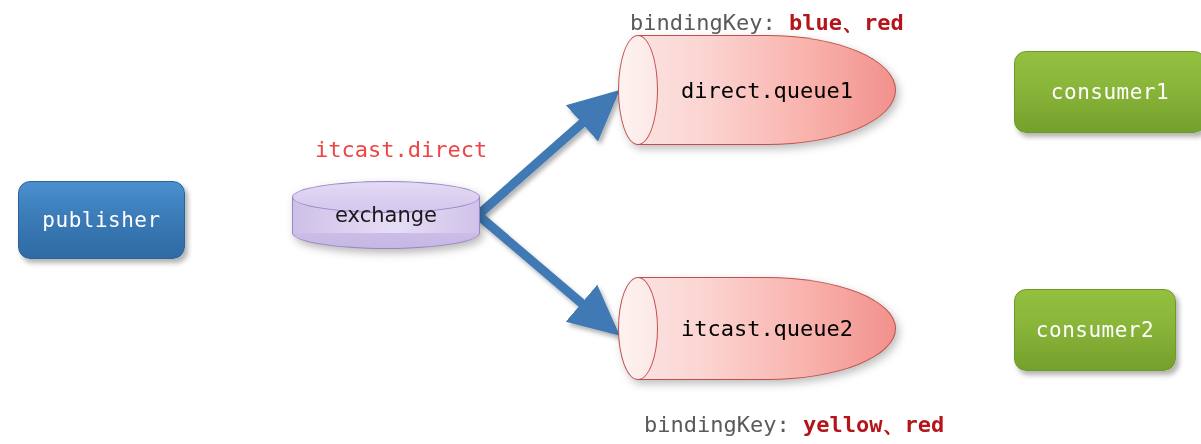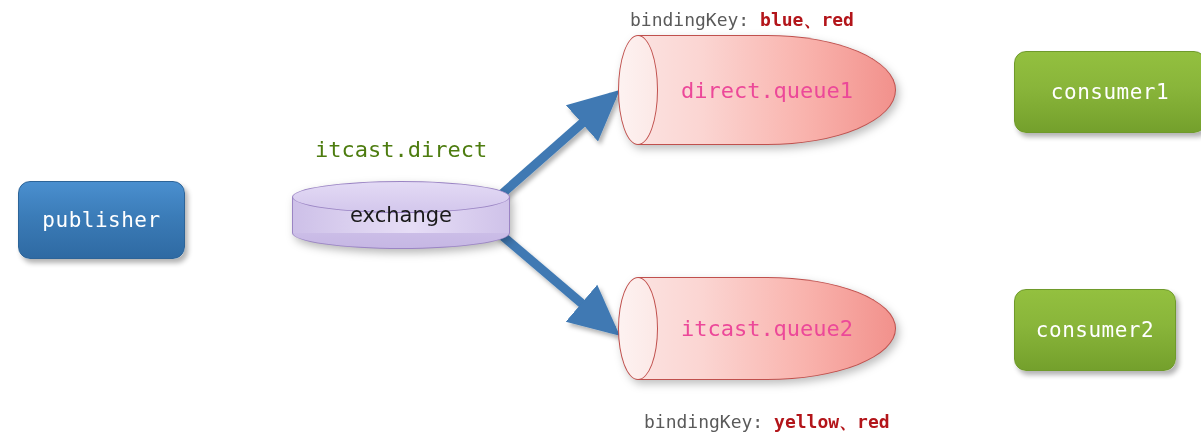"bindingKey: blue、red" .annot { font-size: 18px -> 22px }
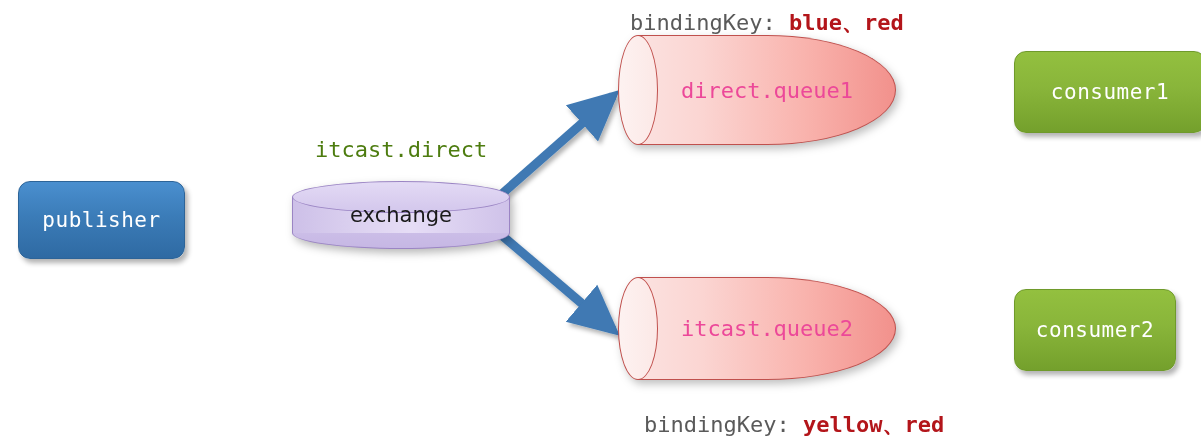"direct.queue1" .cyl-h .label { color: #ec4899 -> #000000 }
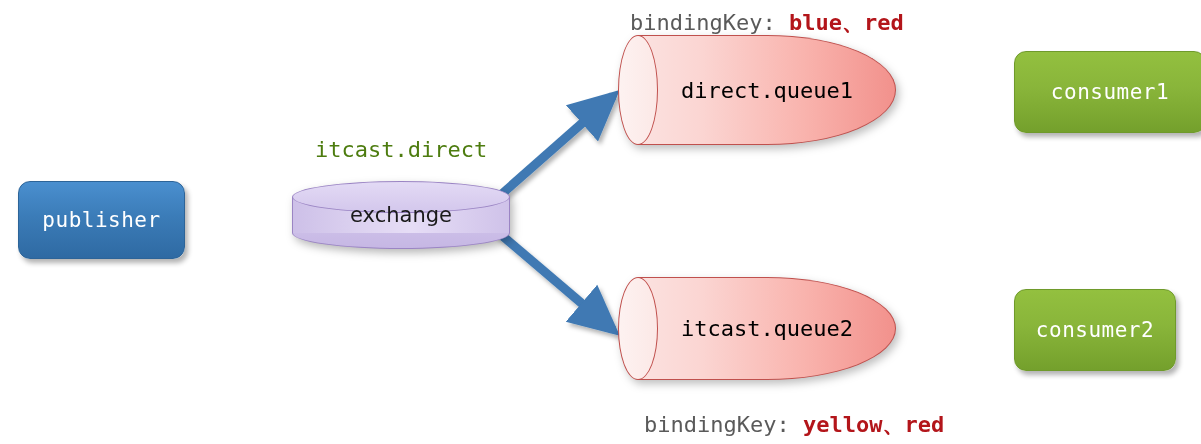"itcast.direct" .caption { color: #4d7c0f -> #ef4444 }
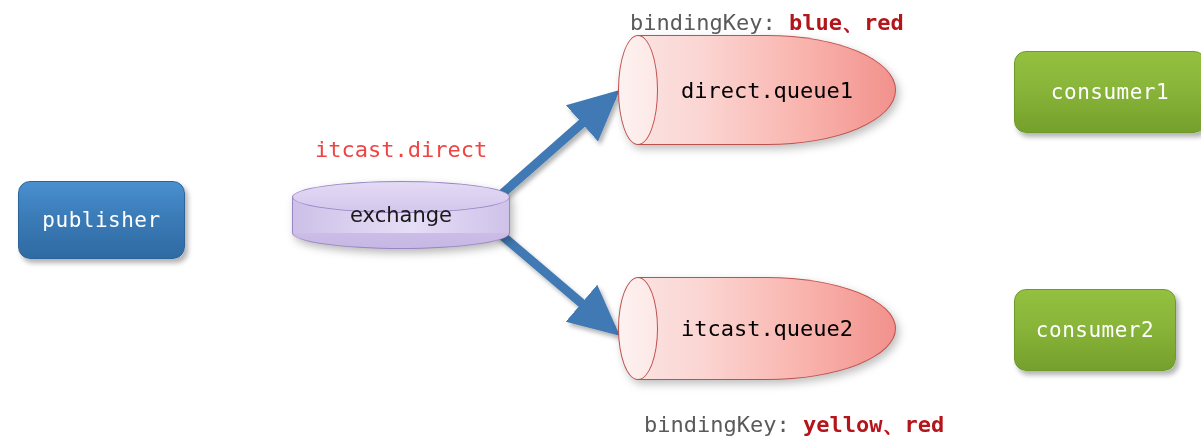"exchange" .cyl-v { padding-left: 30px -> none }
